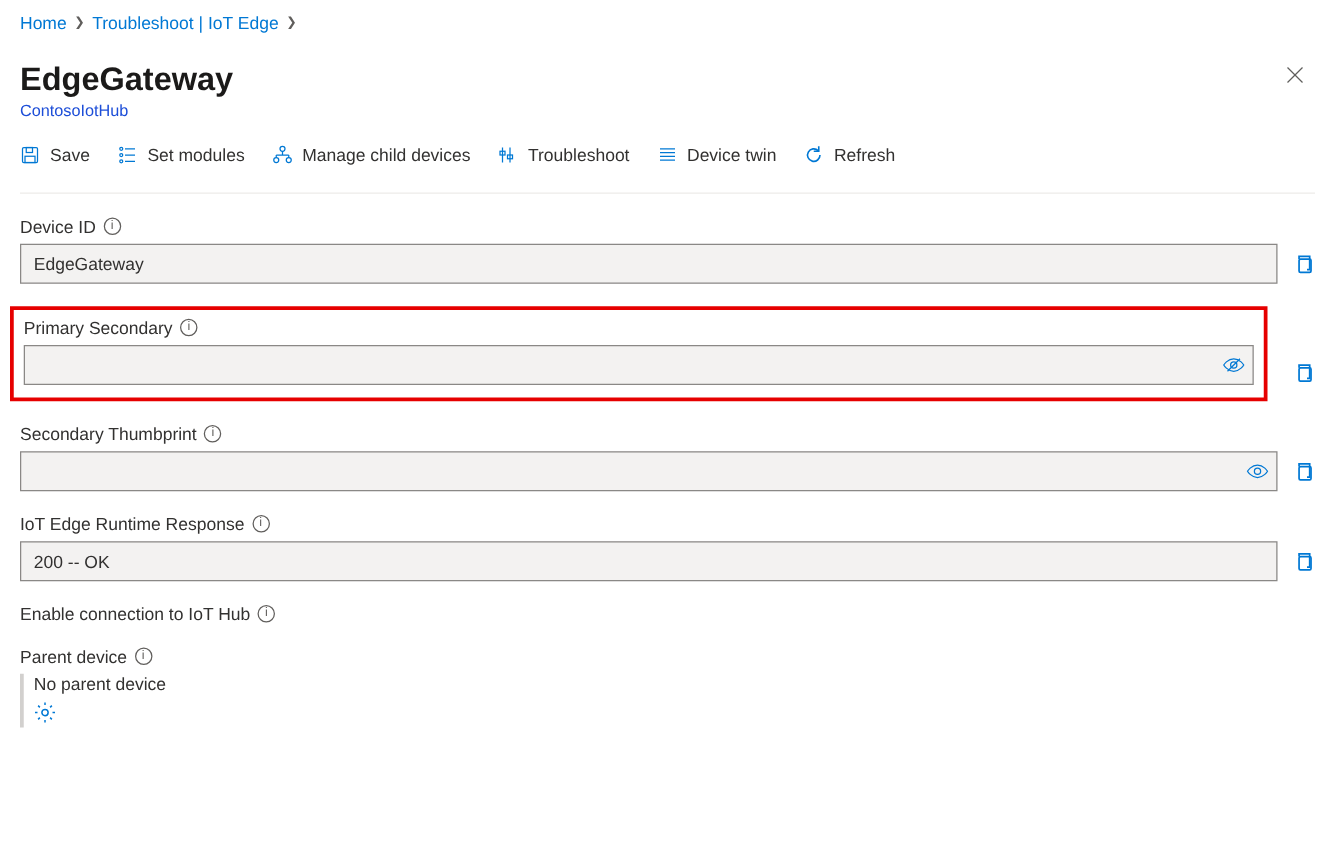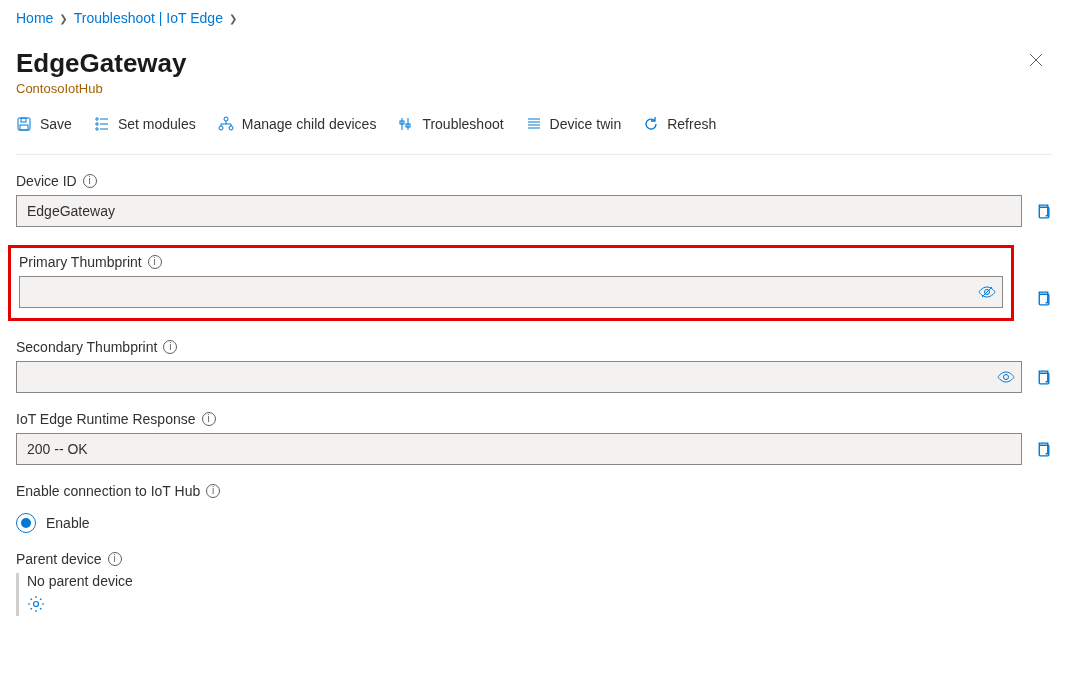"ContosoIotHub" .subtitle { color: #a16207 -> #1d4ed8 }
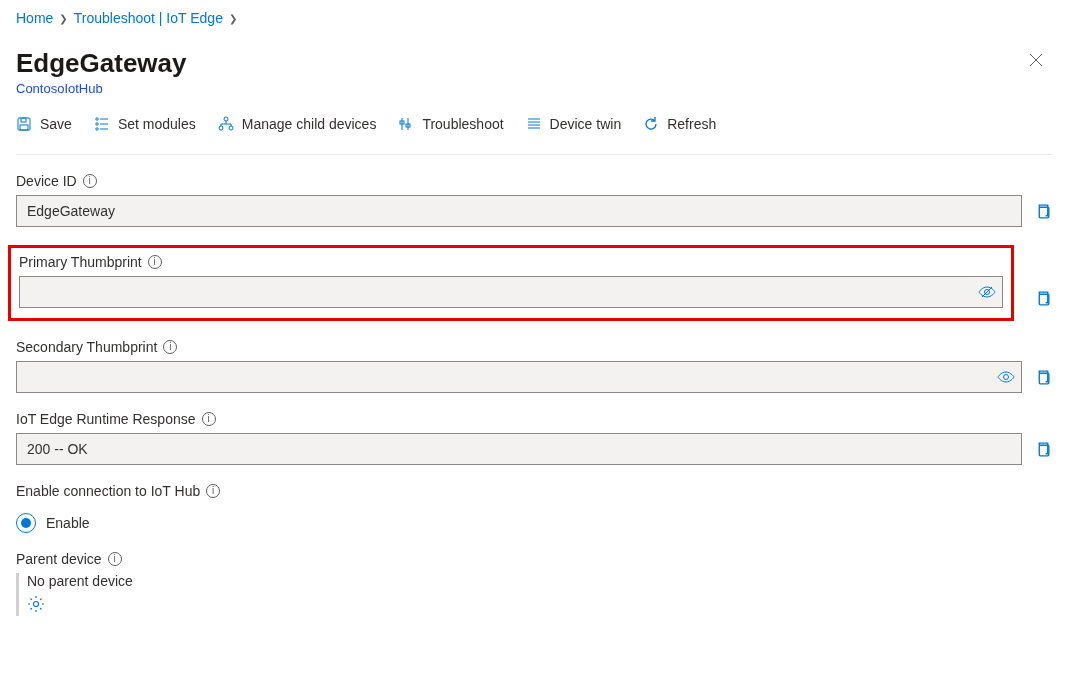"Primary Thumbprint" span { text: Thumbprint -> Secondary }
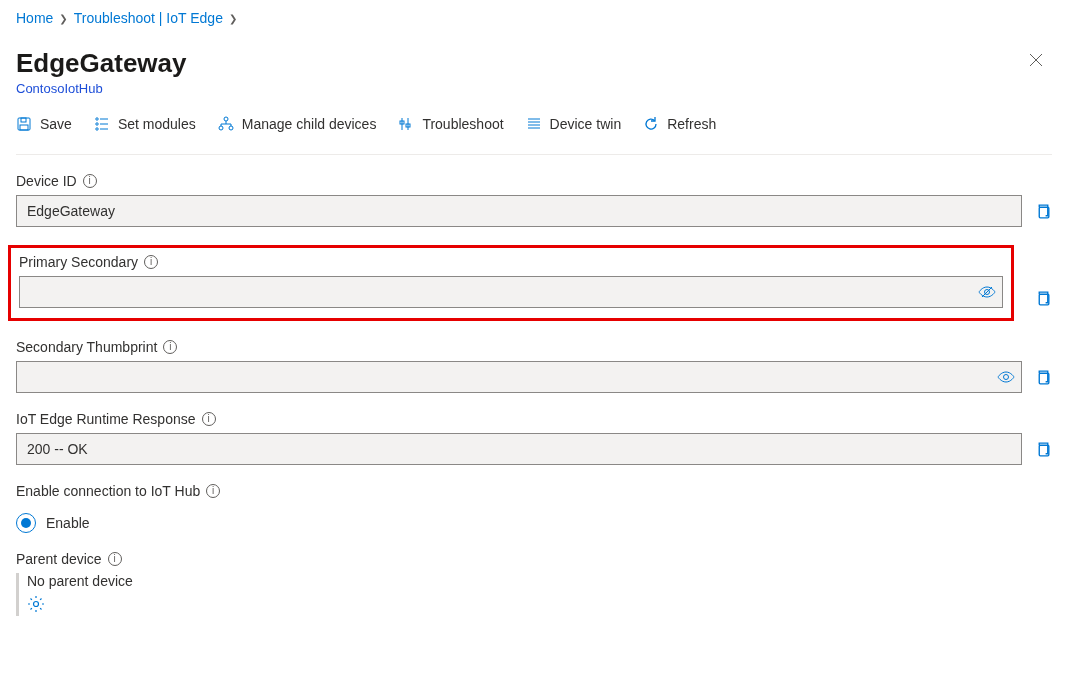"Enable" div.radio-row { html: <div> <div> <div></div> </div> <span>Enable</span> </div> -> none }
